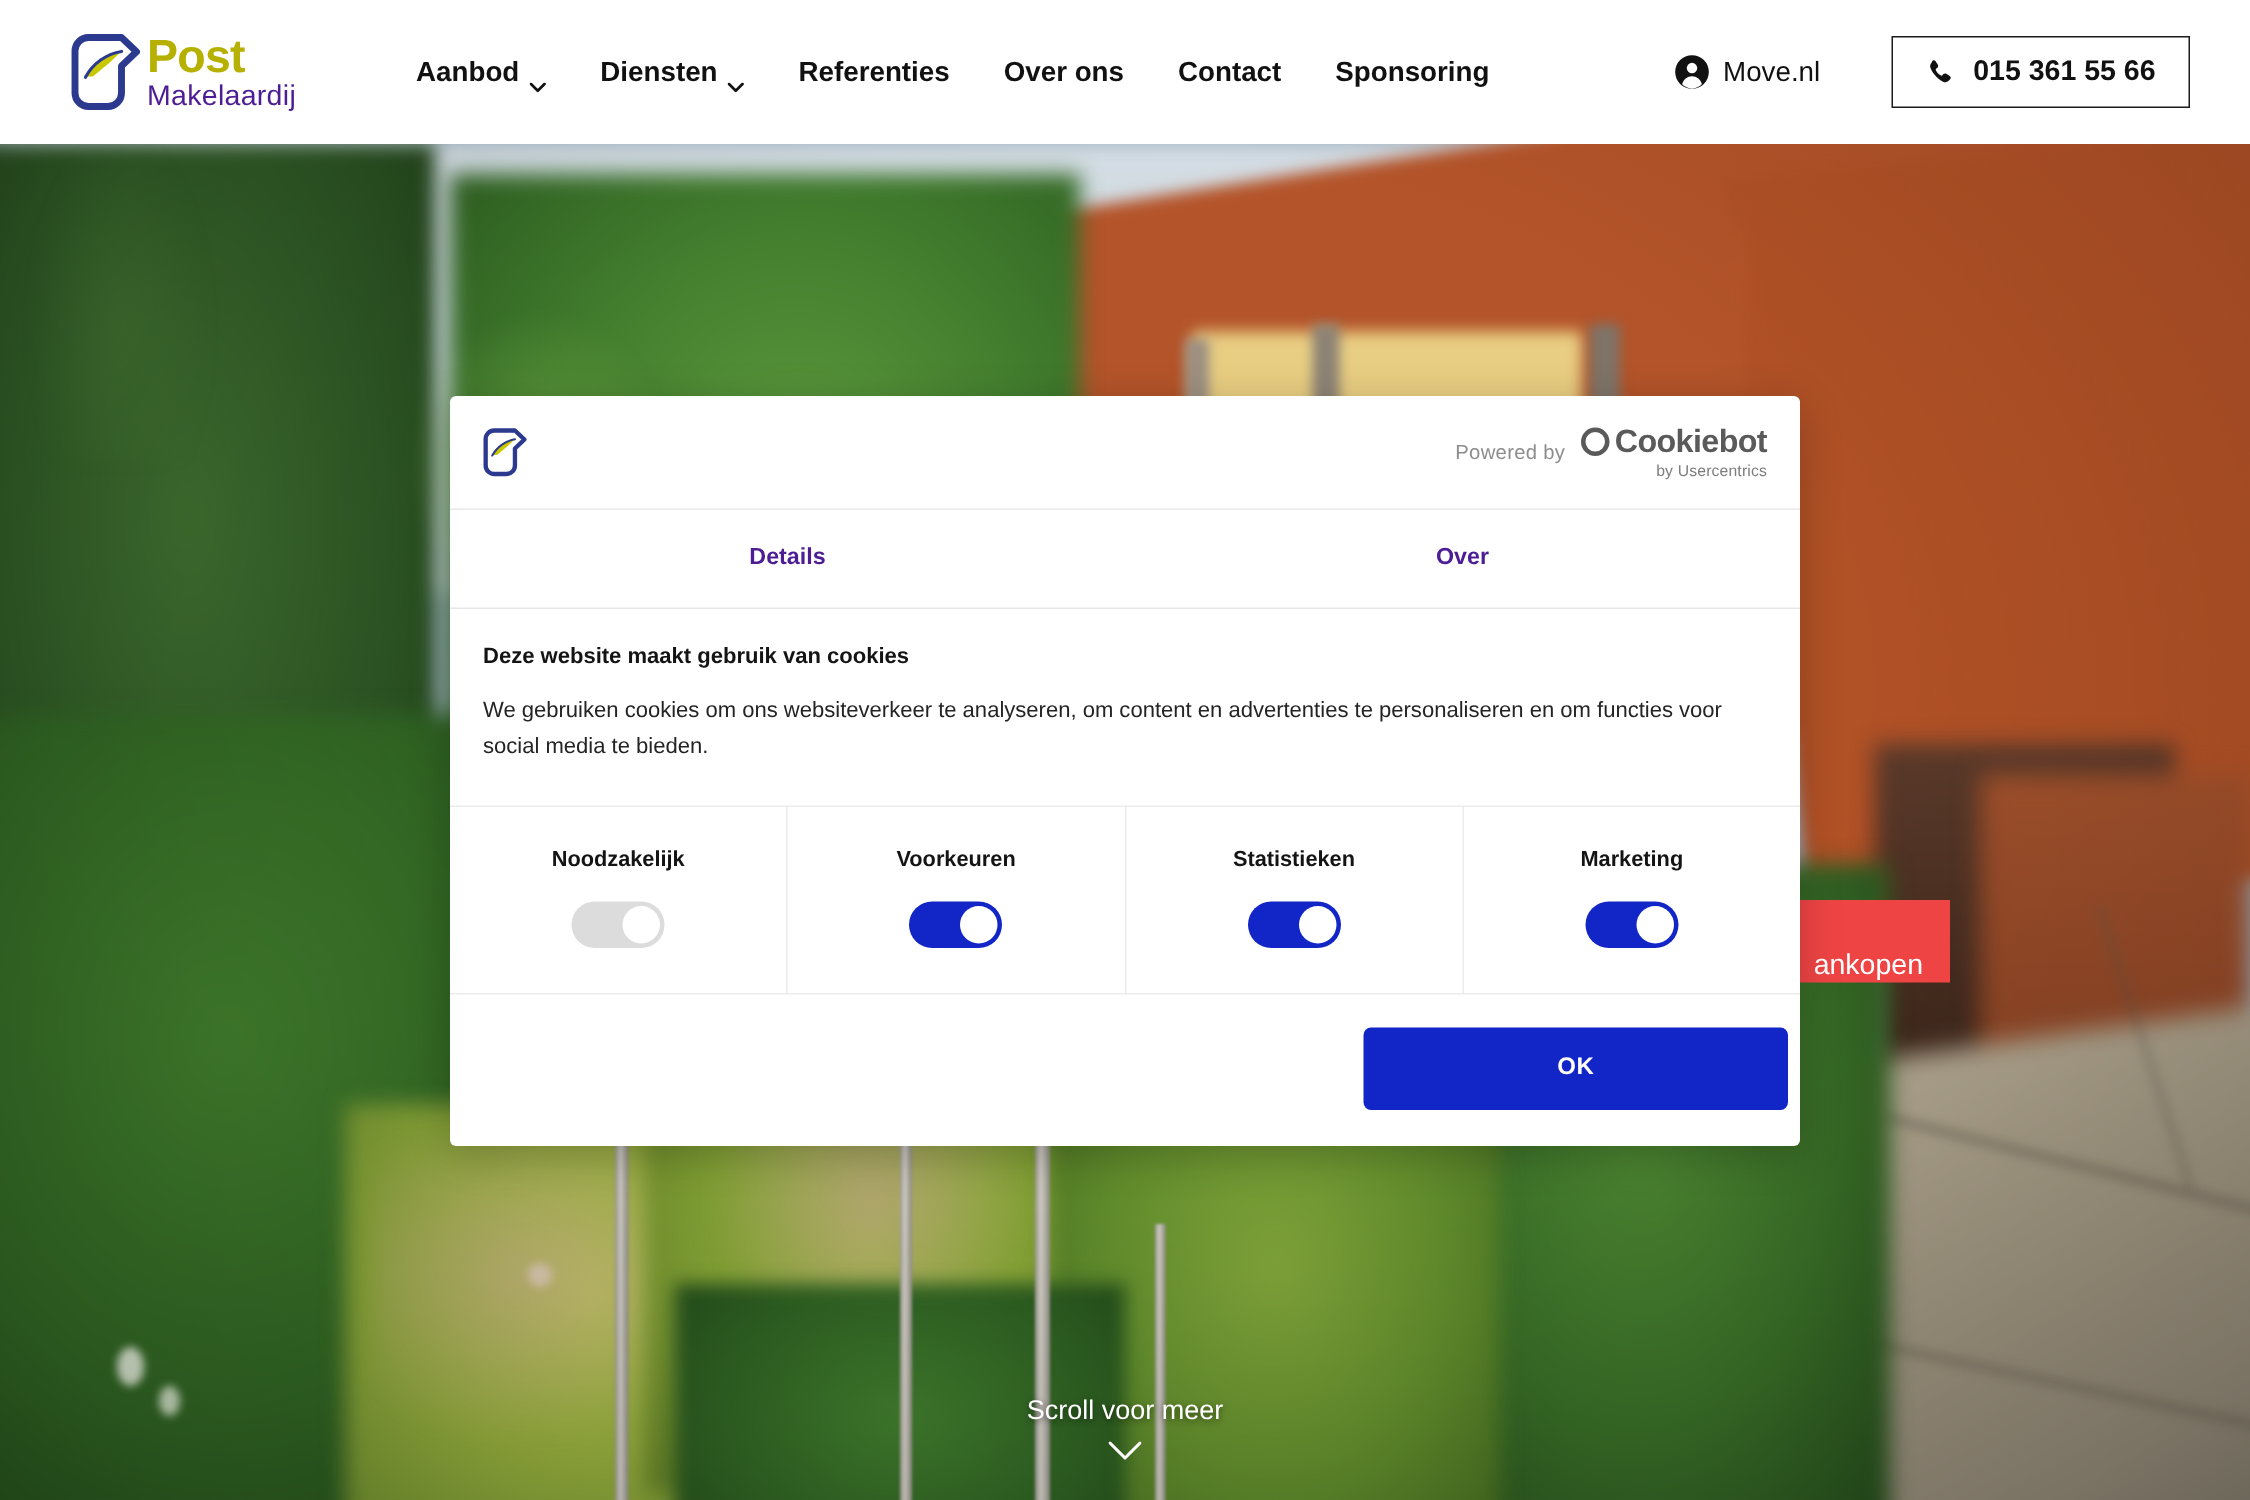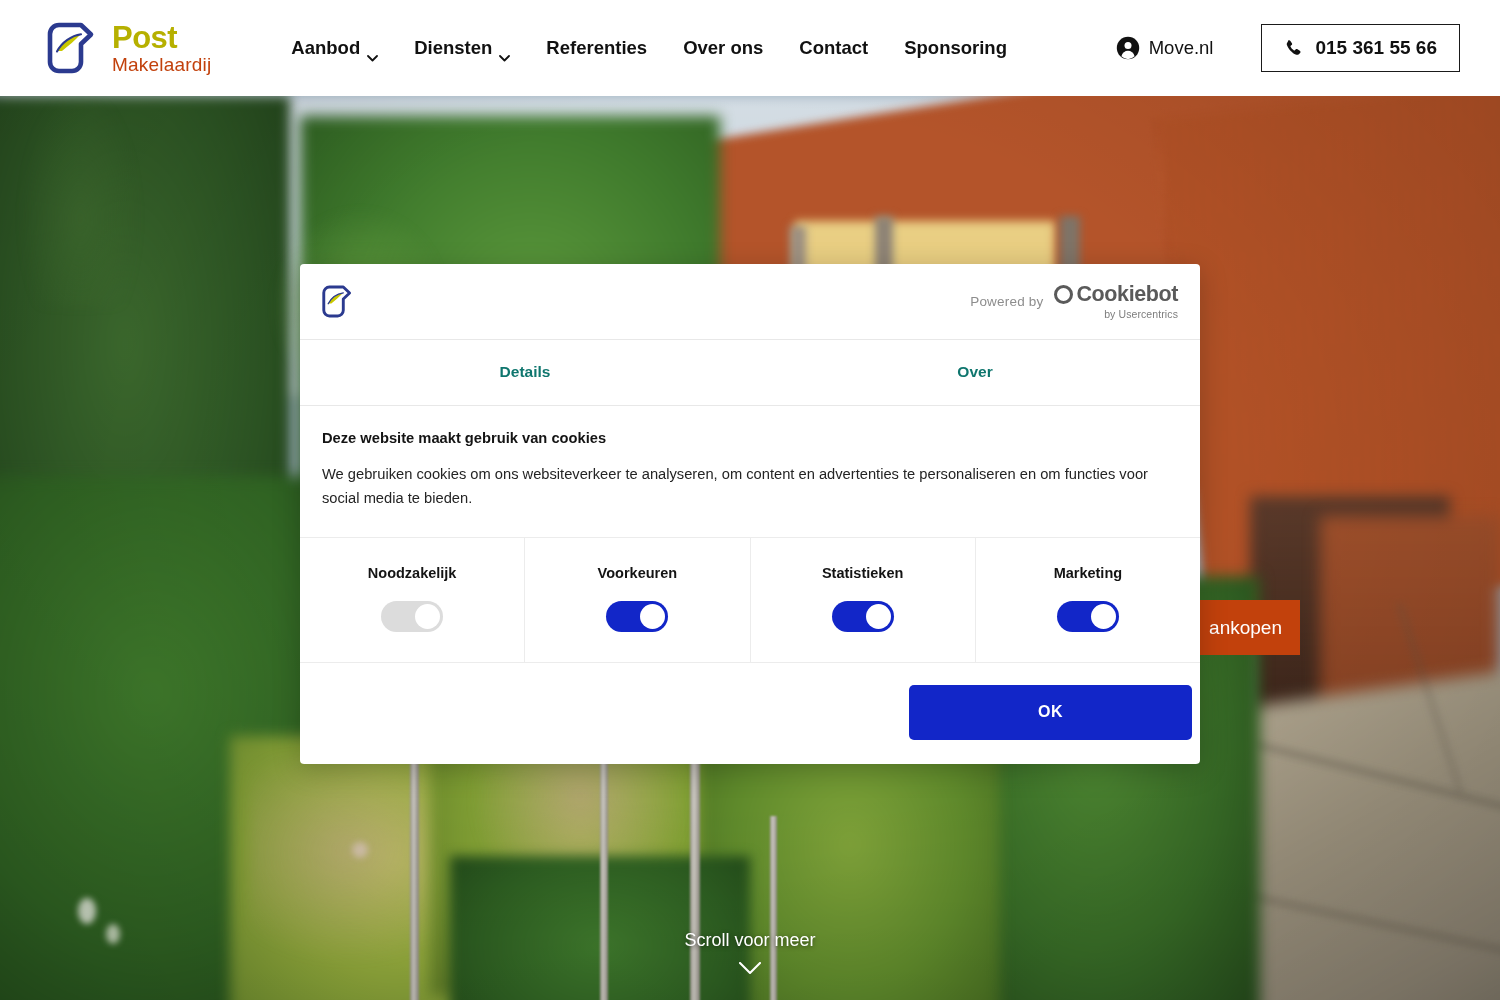"Post" .logo-text { margin-left: 14px -> 0 }
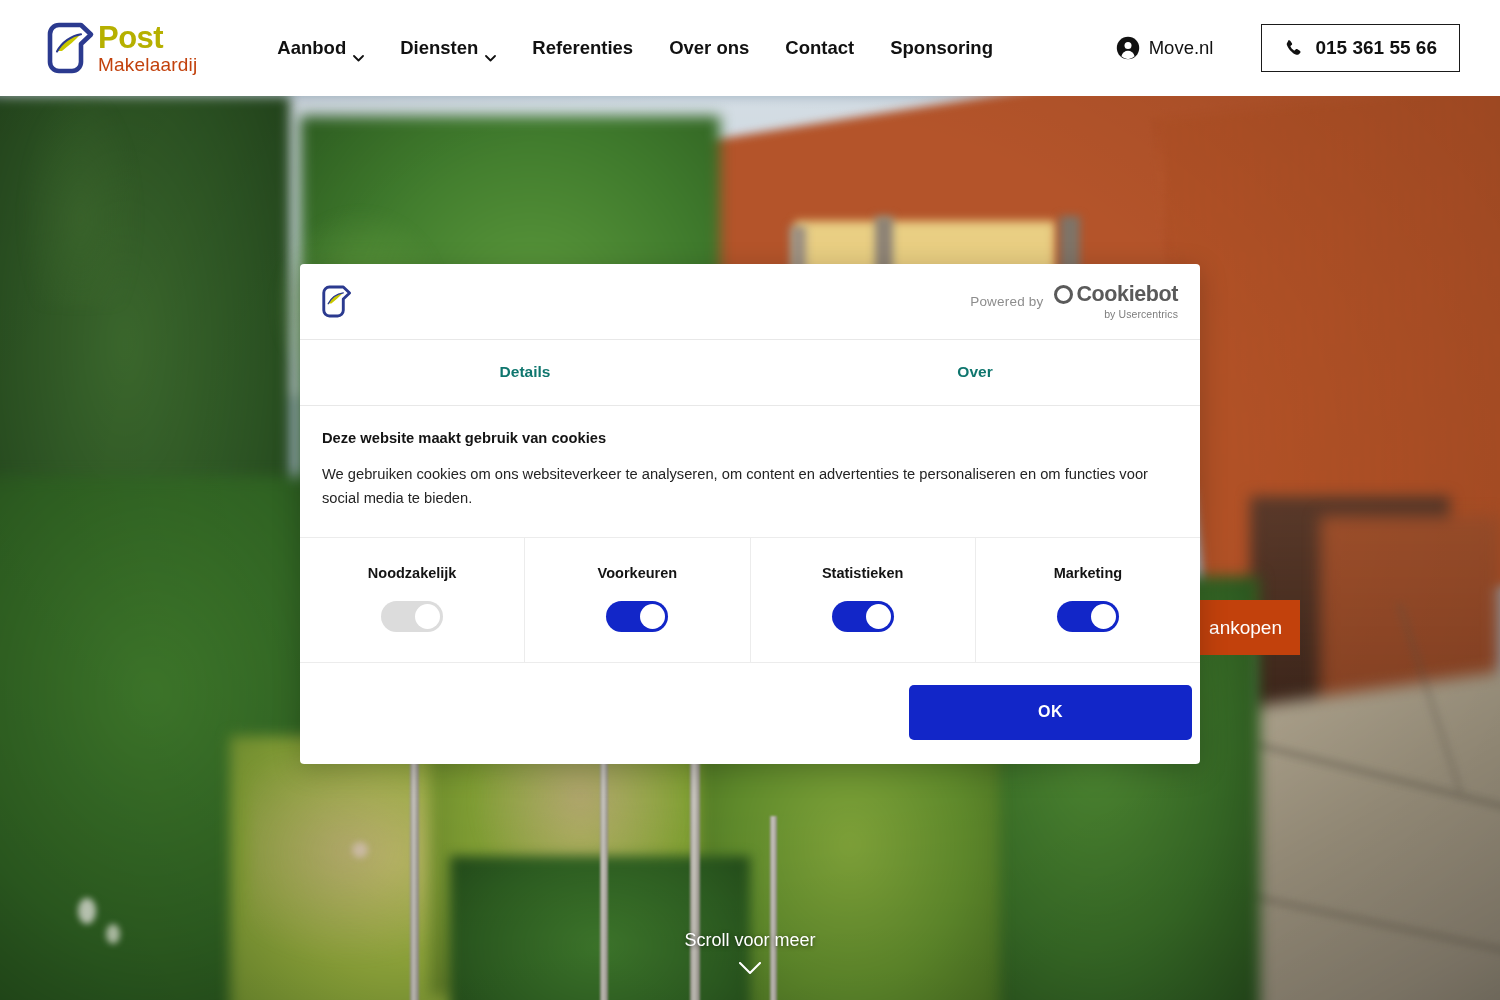"Makelaardij" .logo-mak { color: #c2410c -> #4c1d95 }
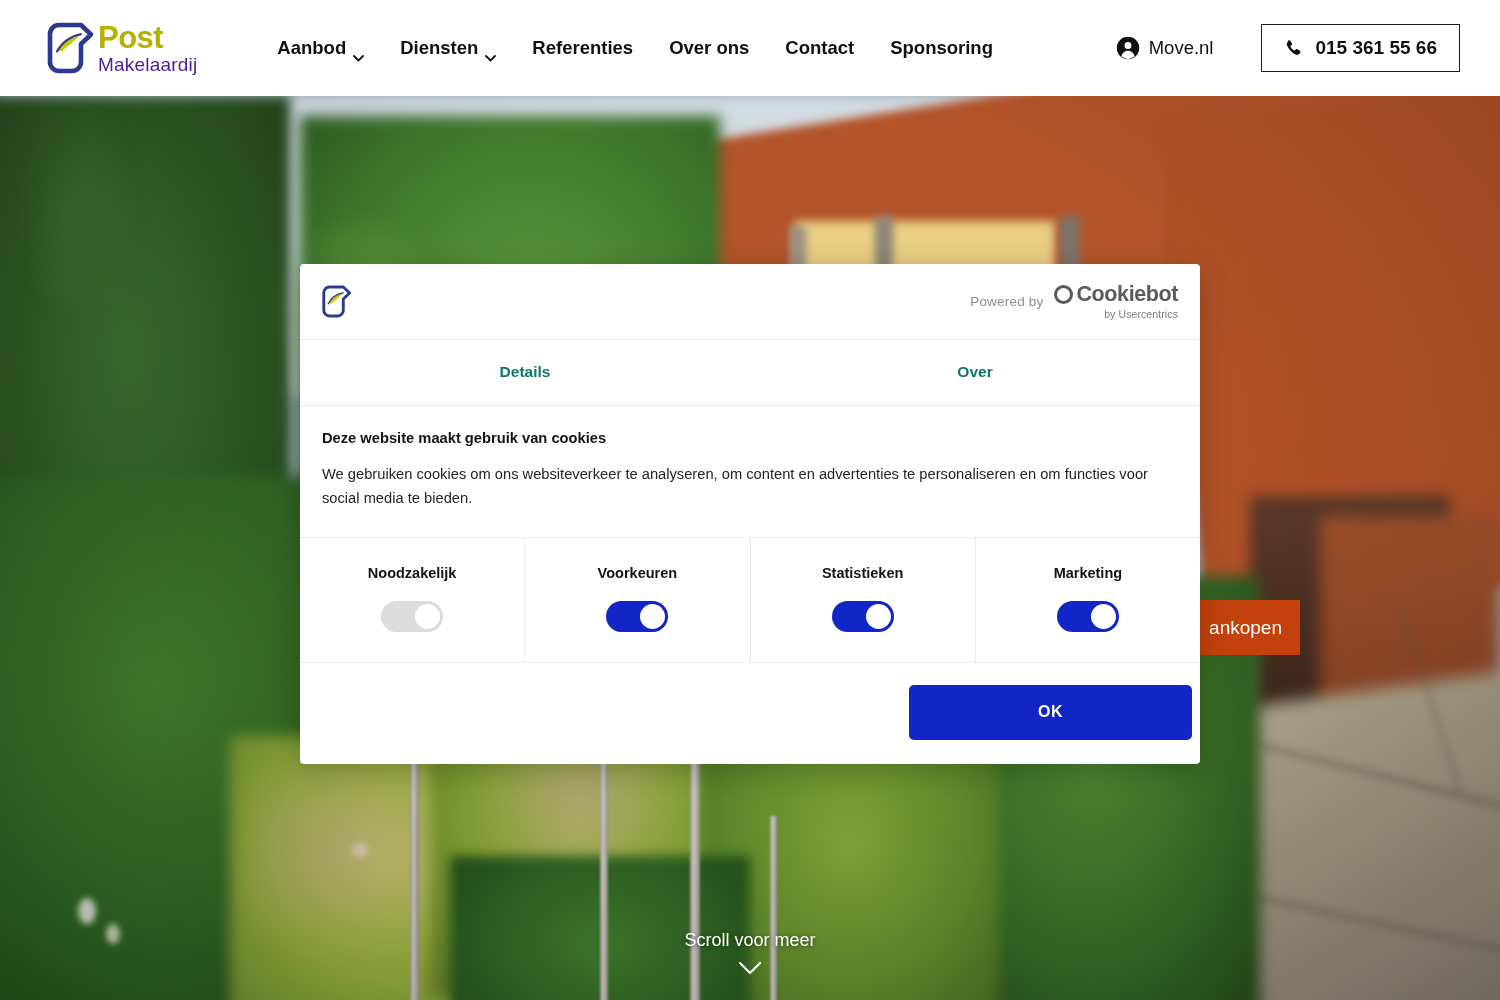"Details" .cd-tab { color: #0f766e -> #4c1d95 }
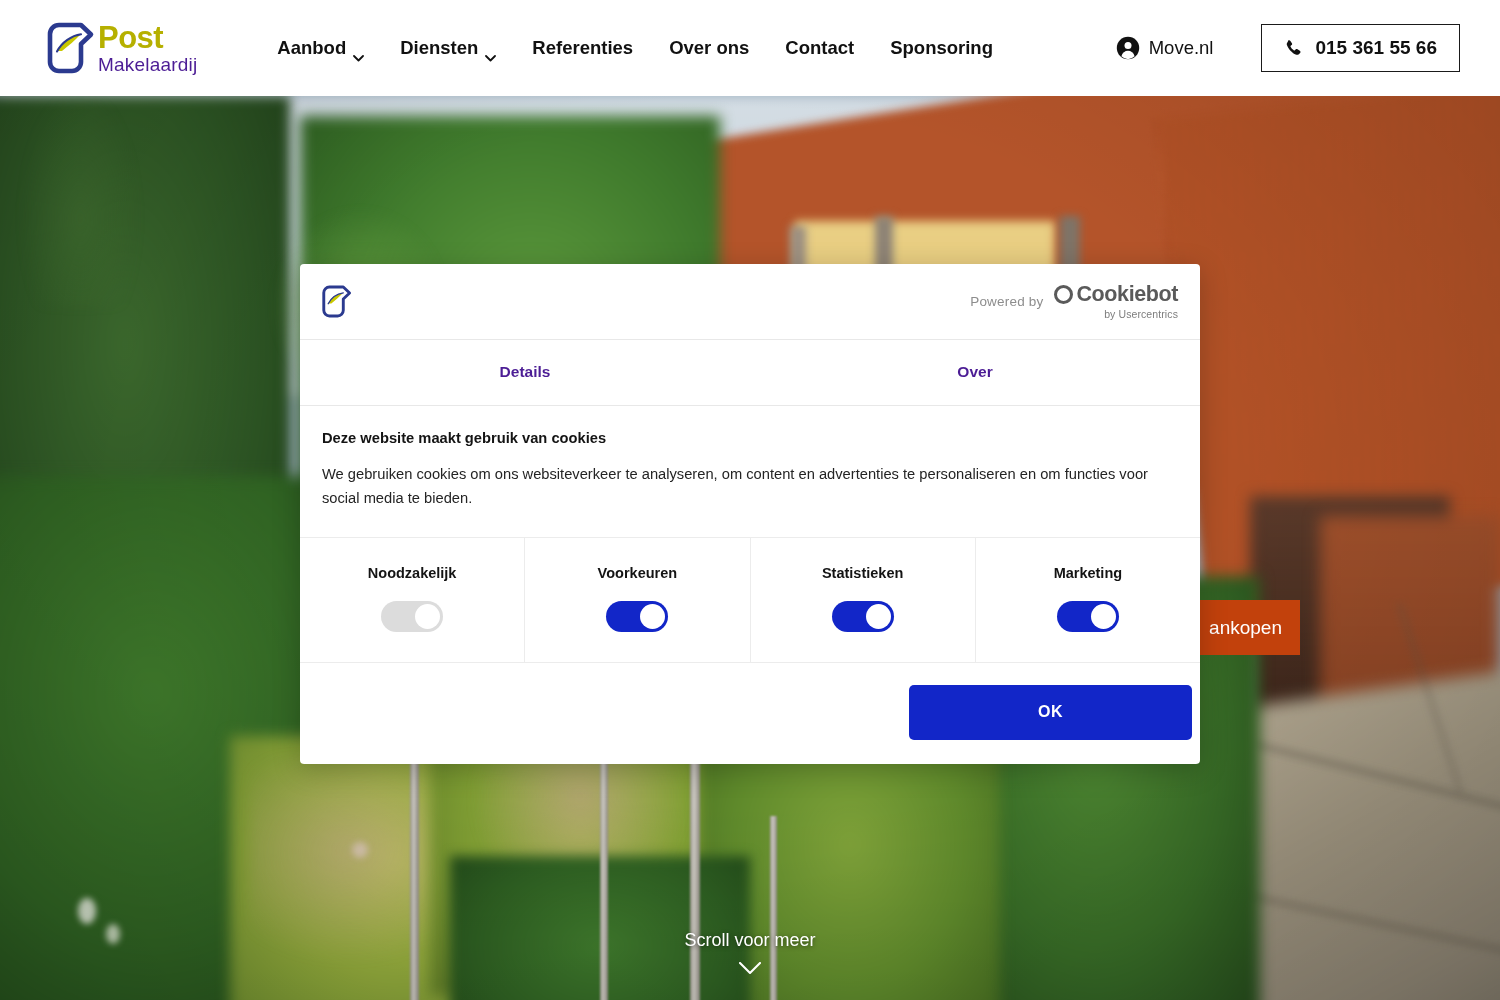"ankopen" .green-cta { align-items: center -> flex-end; background: #c2410c -> #ef4444 }
